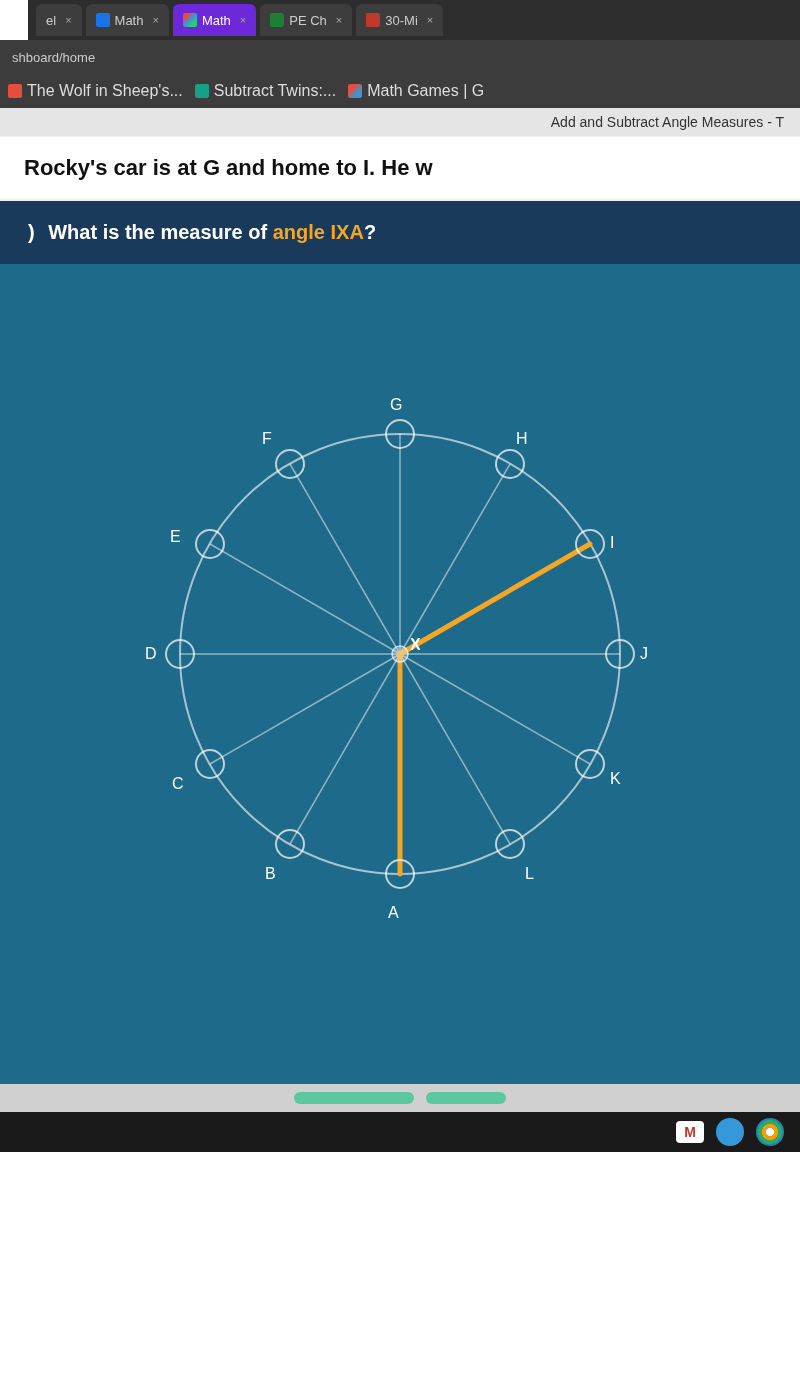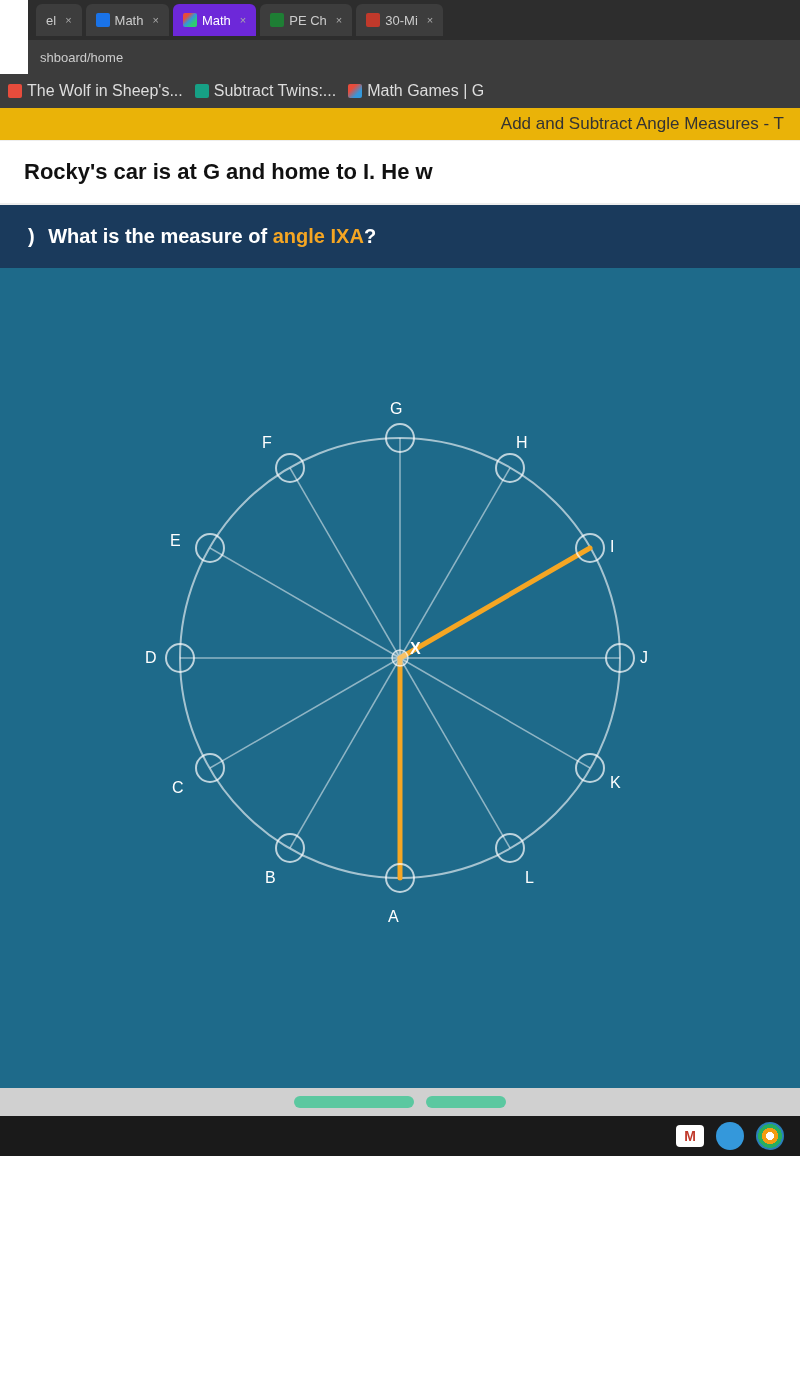"shboard/home" .address-bar { margin-left: 28px -> none }
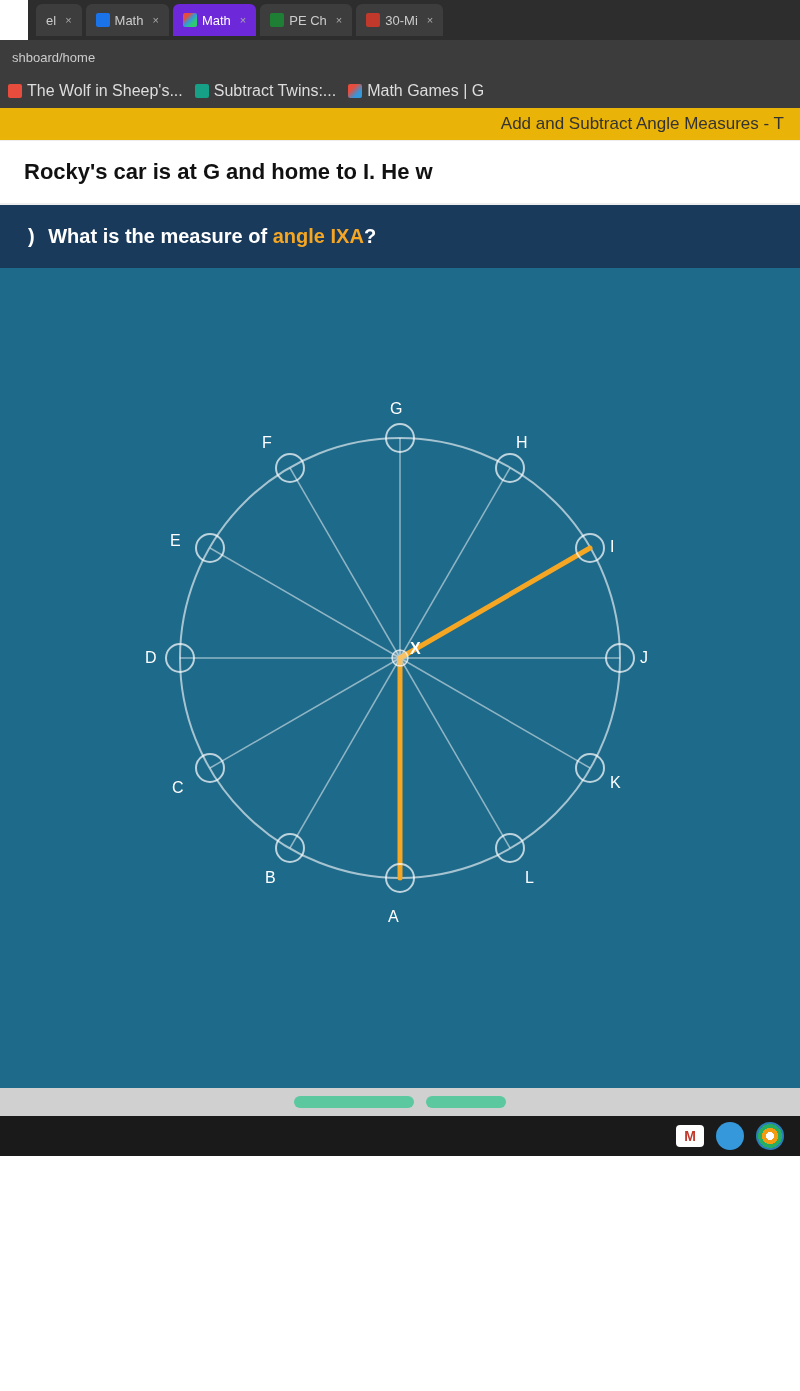"Add and Subtract Angle Measures" .subtitle-bar { background: #eab308 -> #e5e5e5; font-size: 17px -> 14px }
